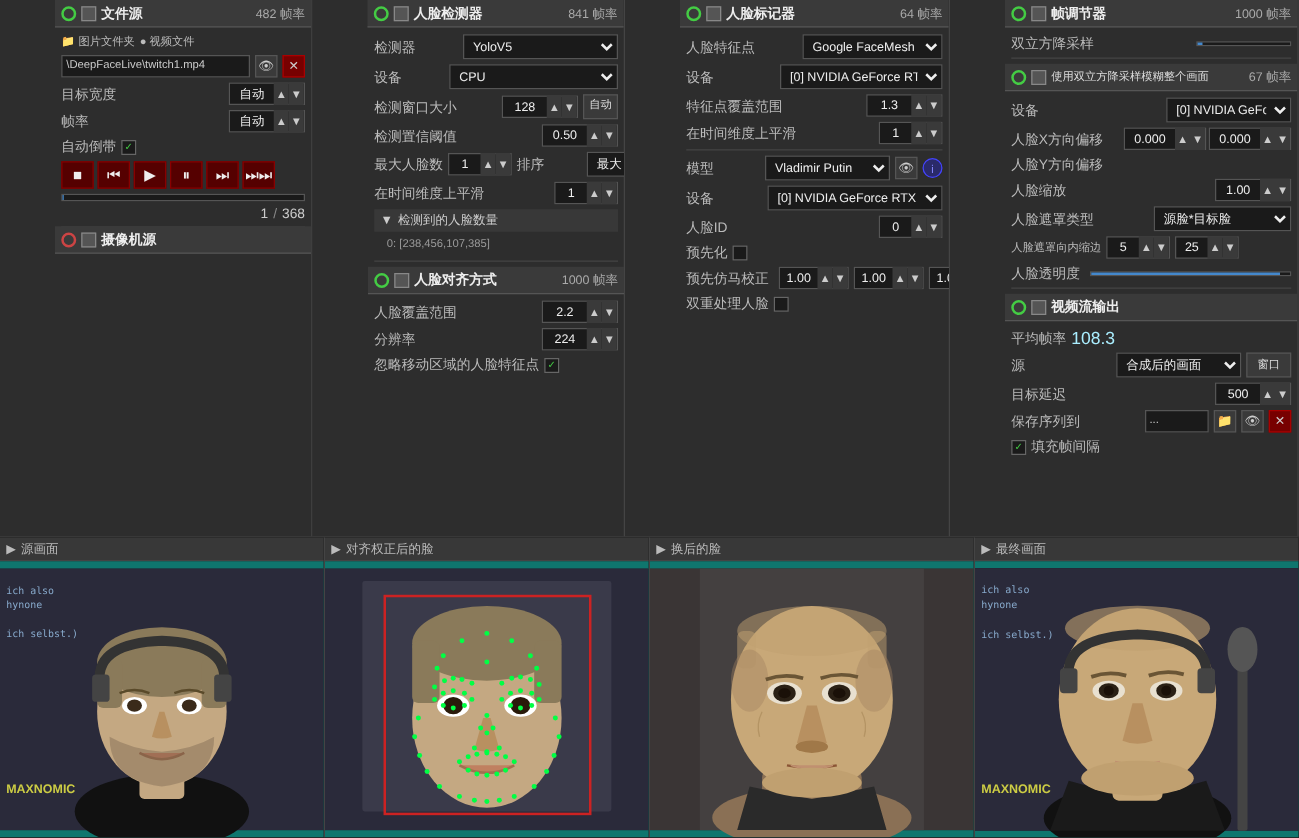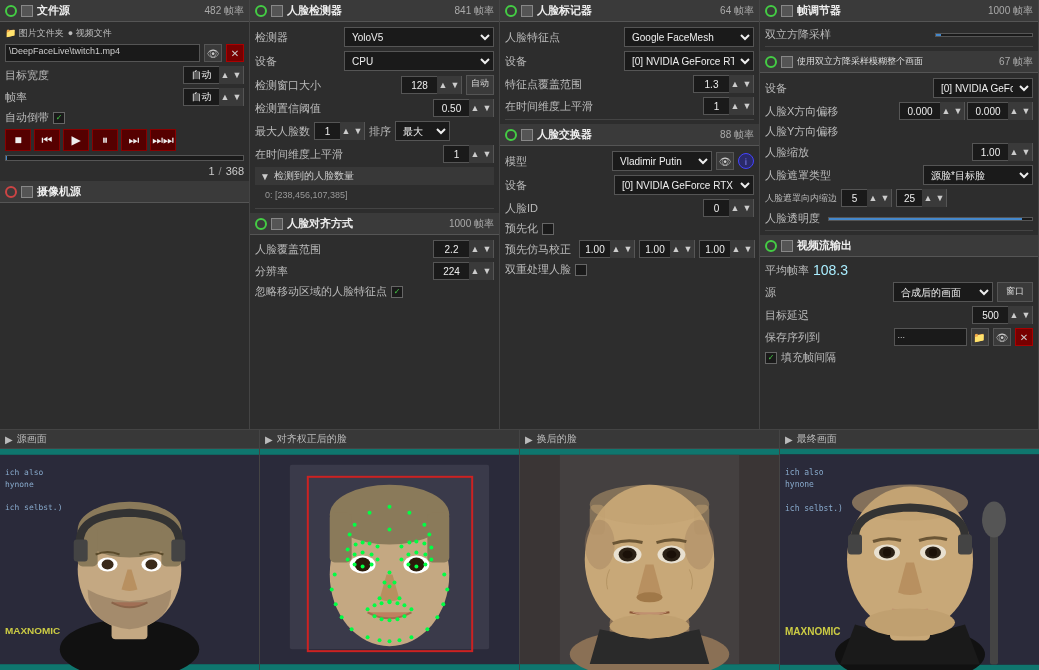"文件源" .panel { padding-left: none -> 44px }
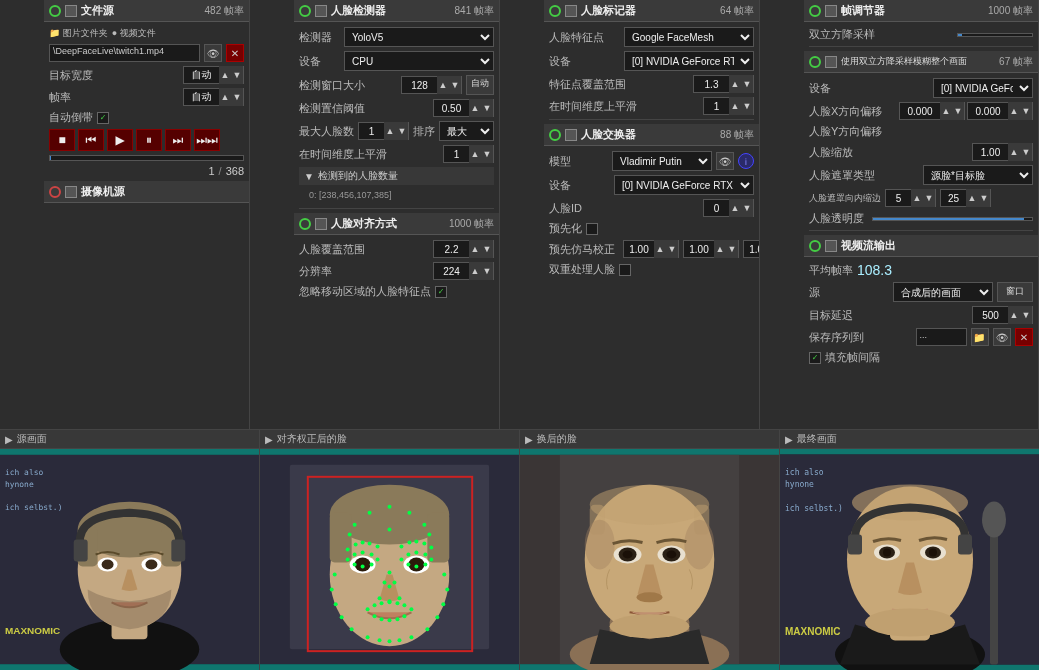"YoloV5" .dropdown { margin-left: none -> 30px }
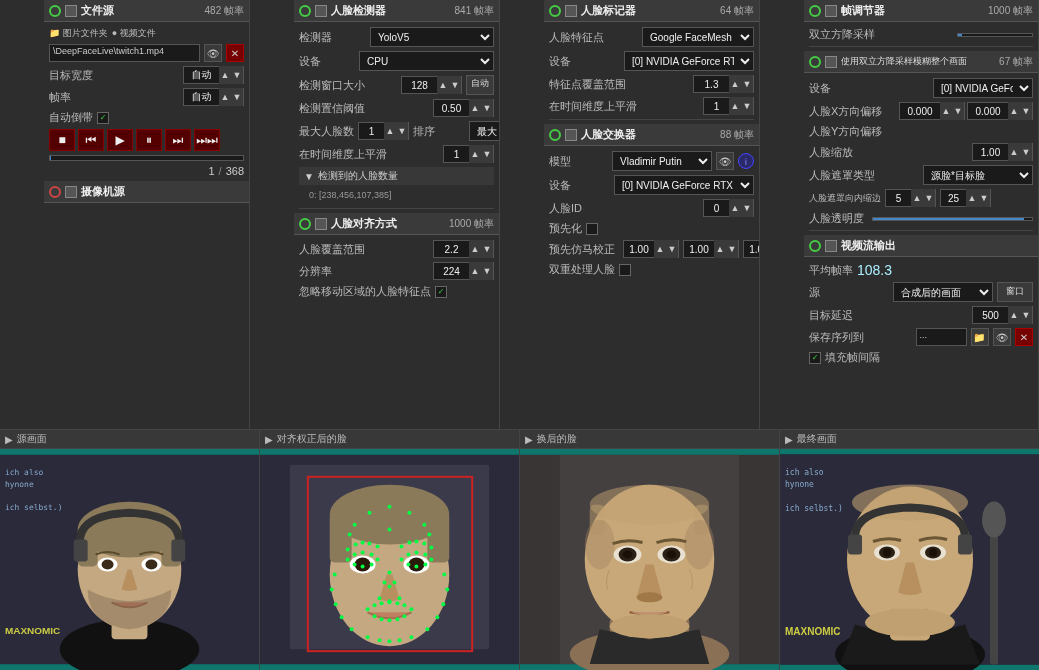"人脸交换器" div.panel-header { html: <div> <span></span> <span></span> <span>人脸交换器</span> <span>88 帧率</span> </div> -> none }
